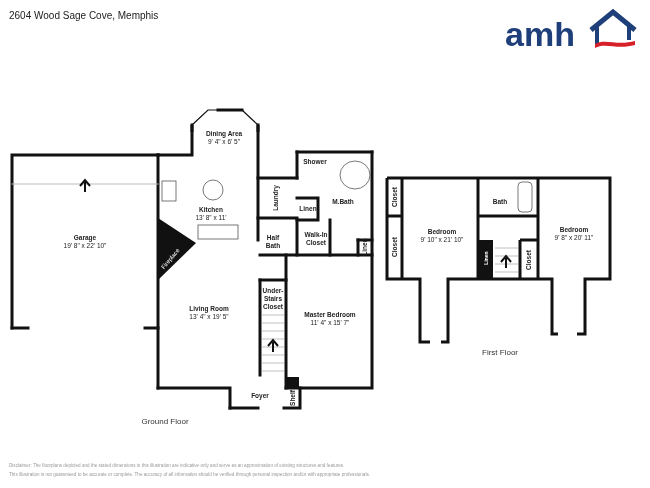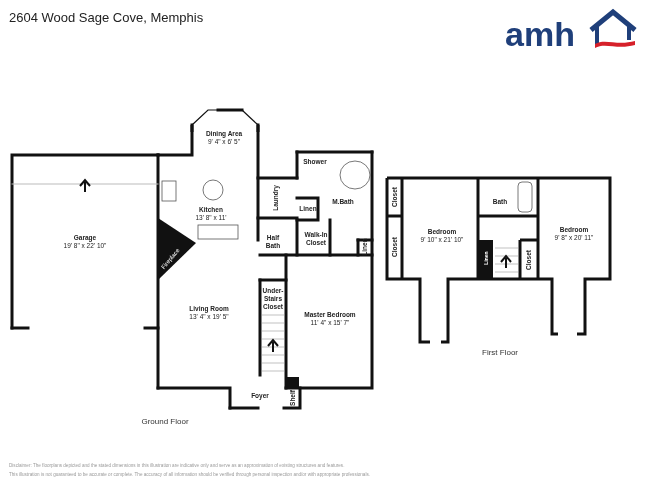"2604 Wood Sage Cove, Memphis" .address { font-size: 13px -> 10px }
